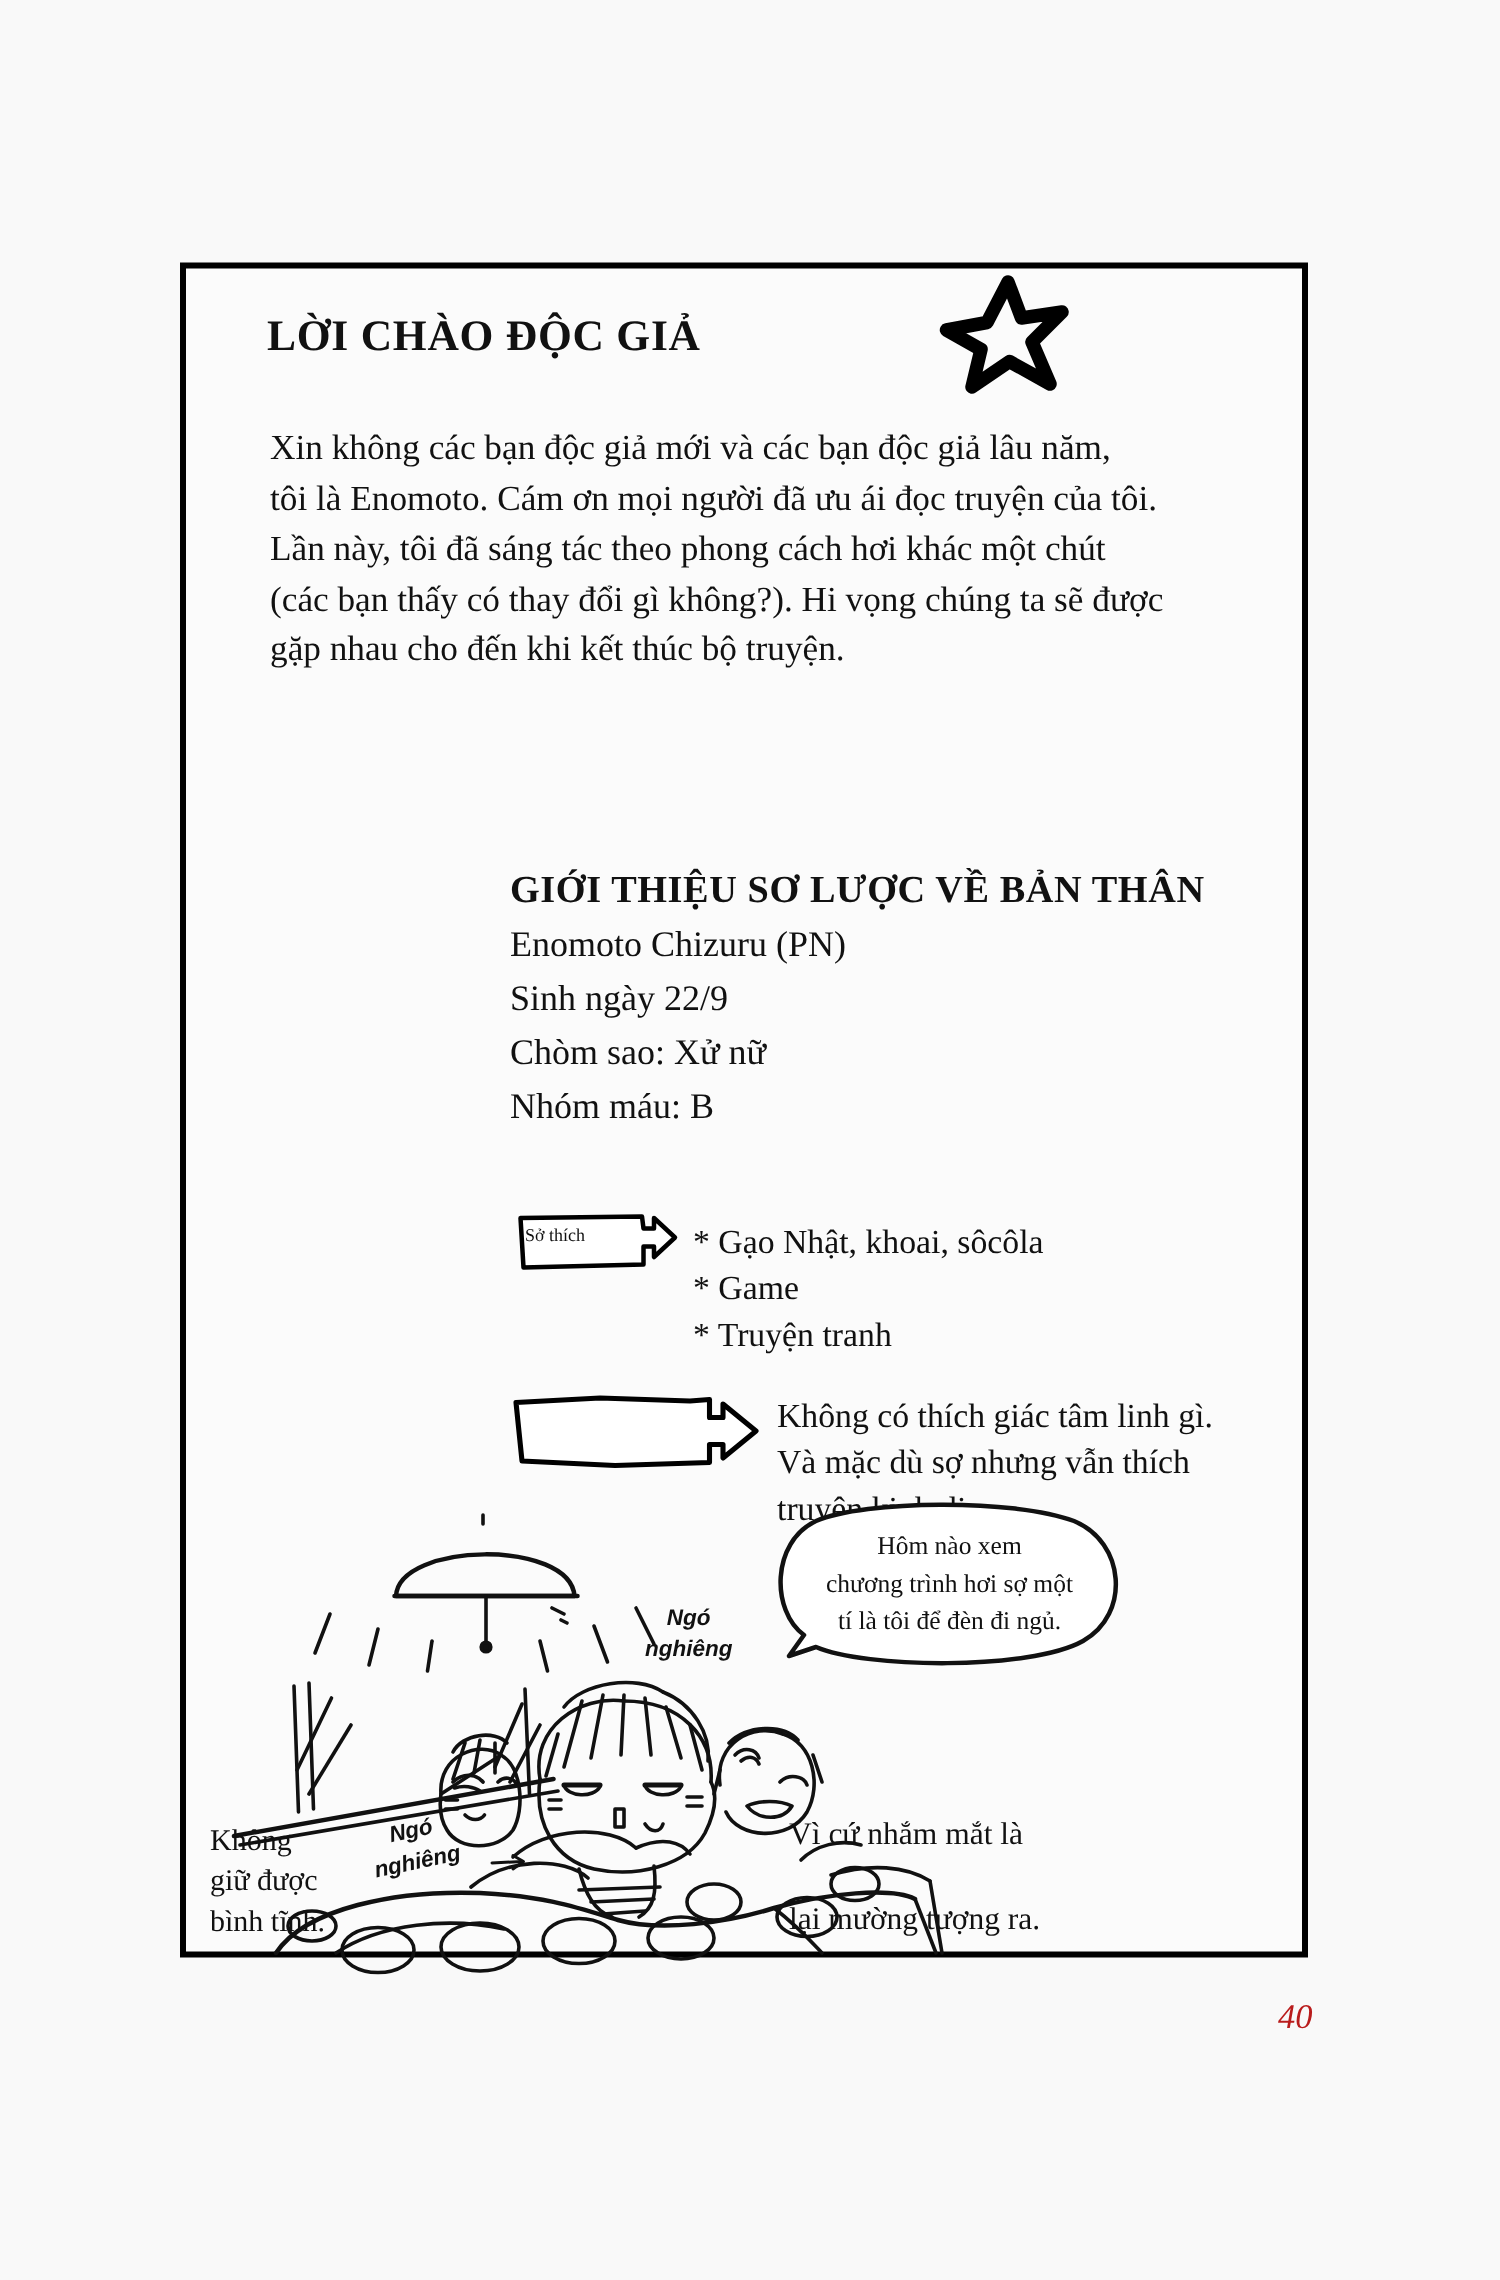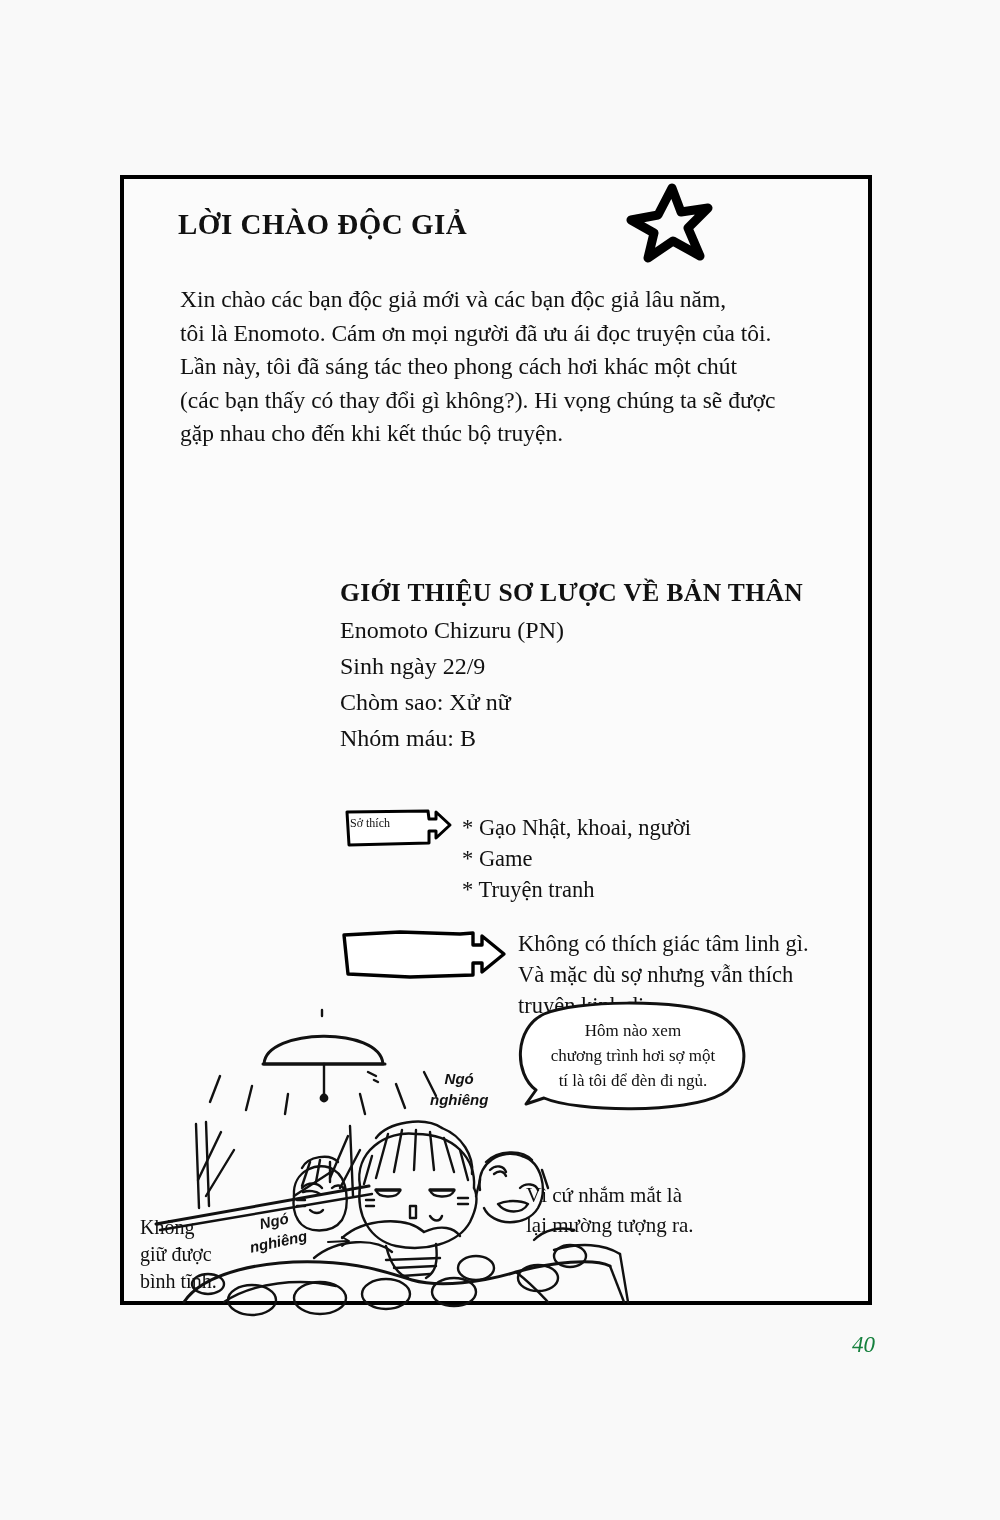"Xin chào các bạn độc" div { text: chào -> không }
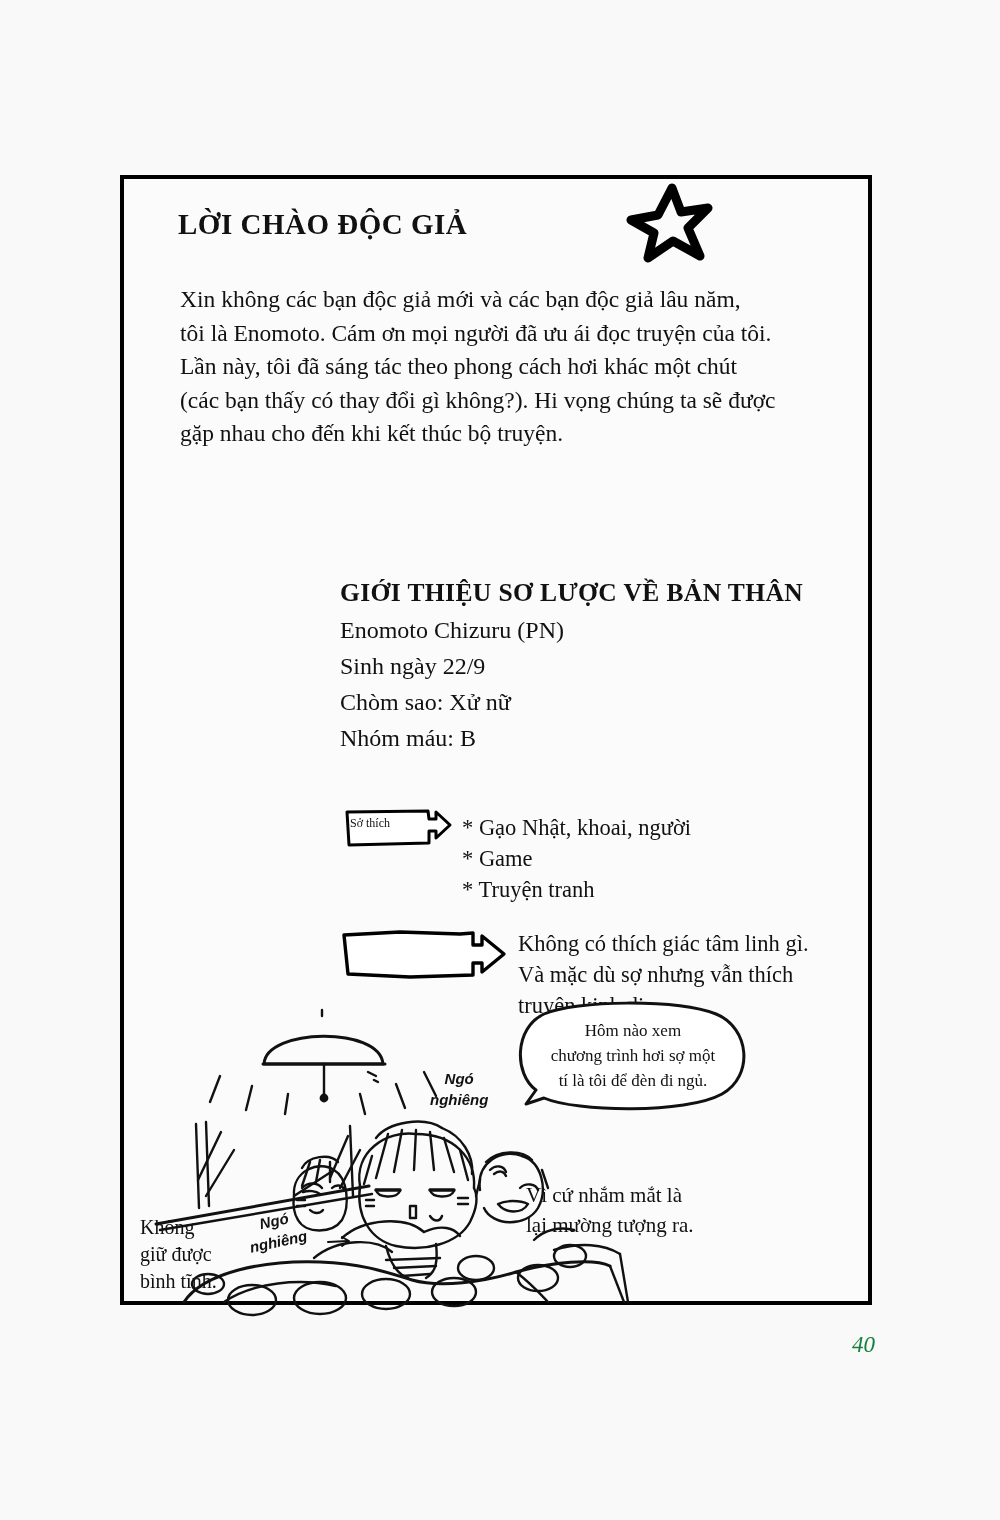"* Gạo Nhật, khoai, người" div { text: người -> sôcôla }
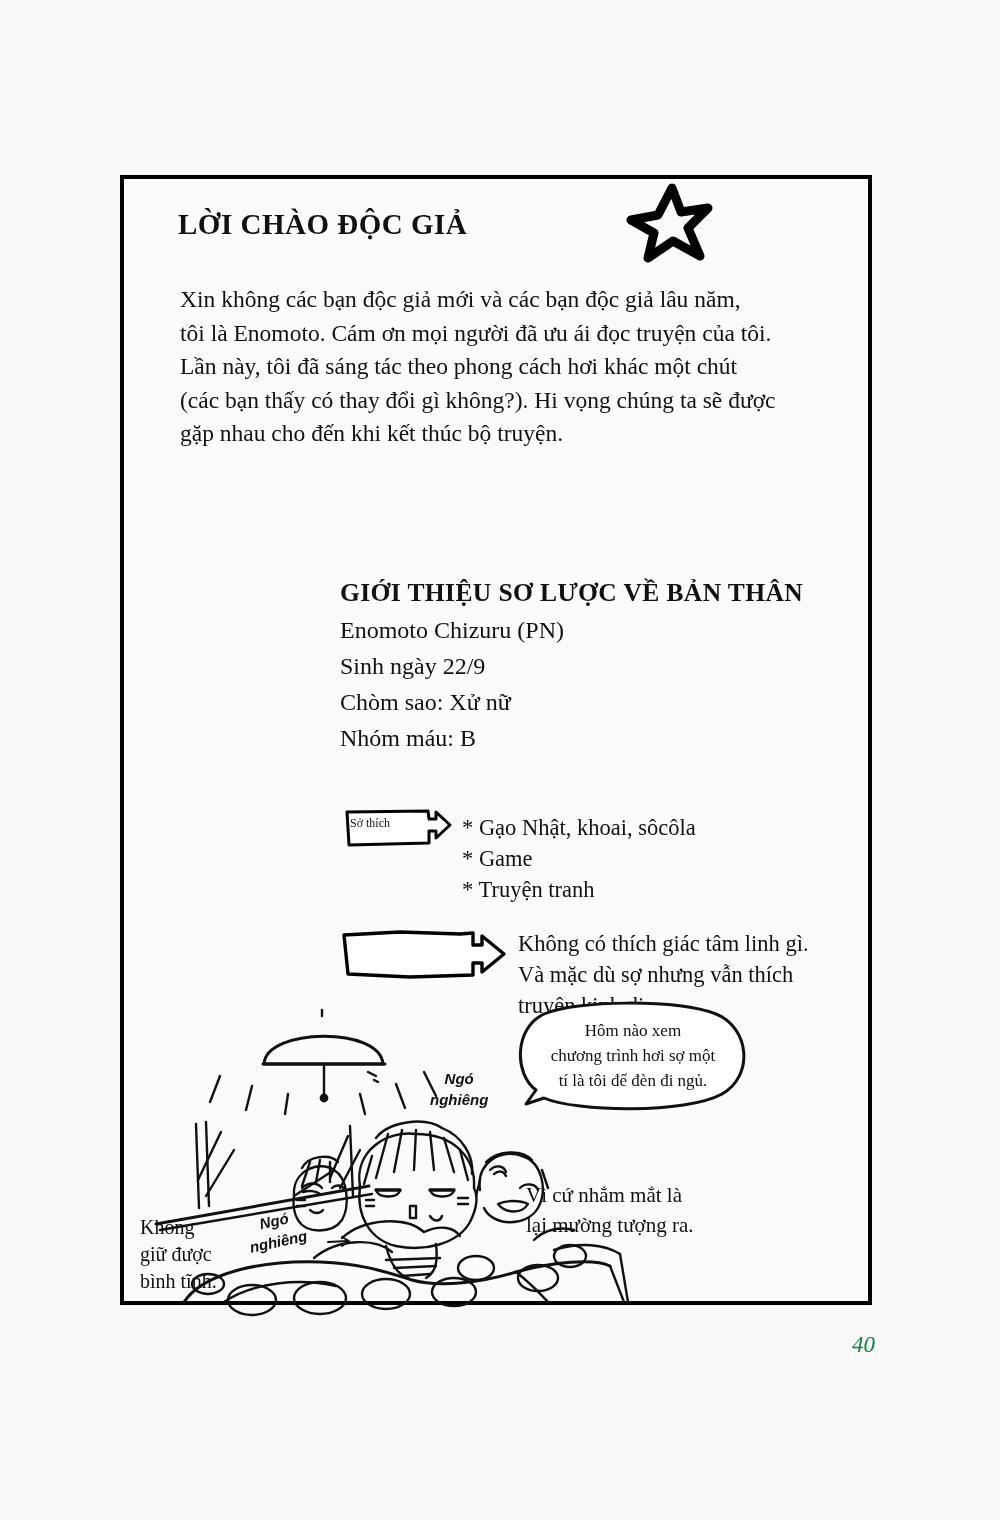"Vì cứ nhắm mắt là" .imagine-caption div { margin-top: none -> 27px }
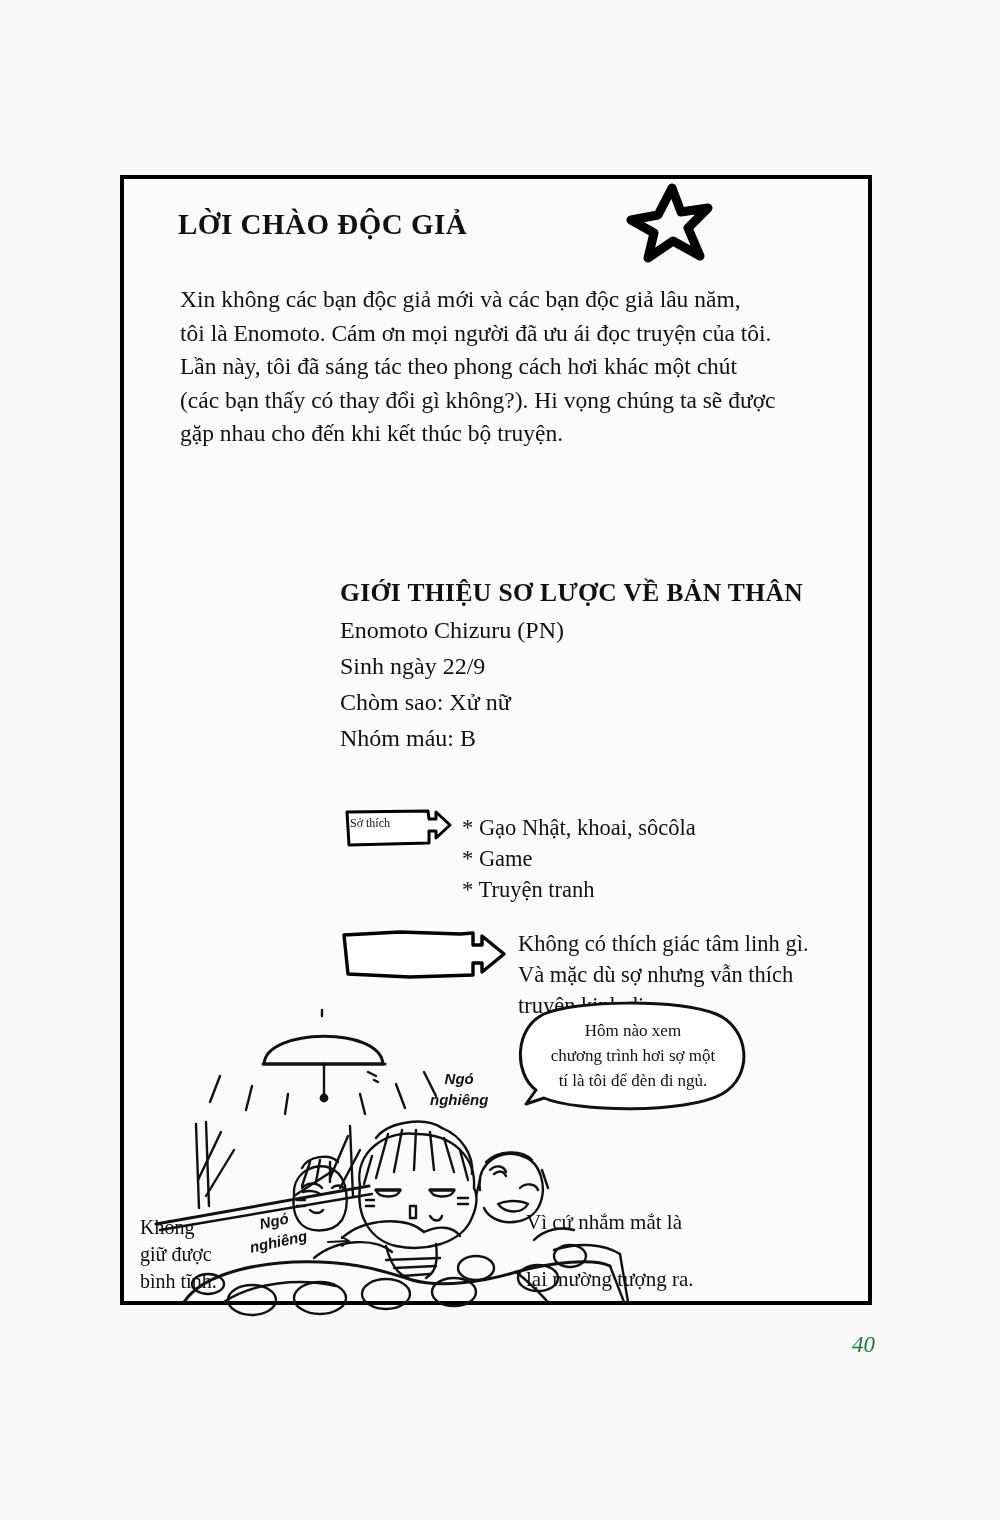"40" .page-number { color: #15803d -> #b91c1c }
